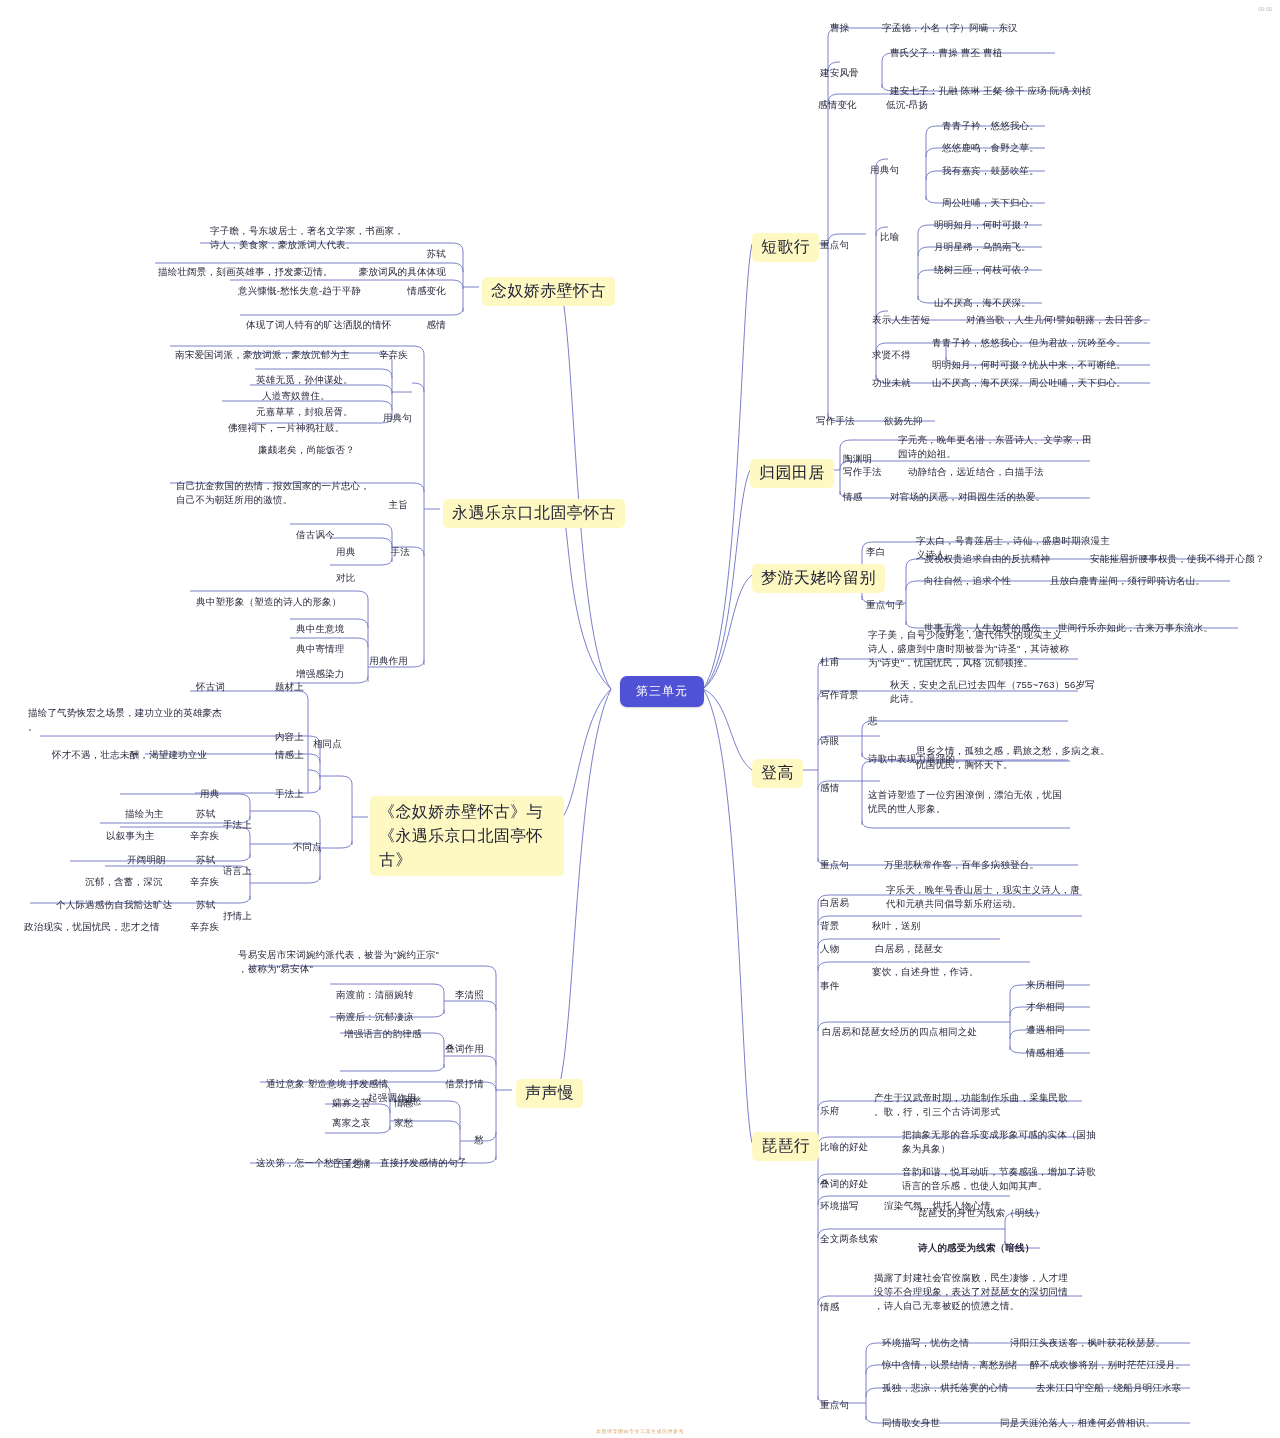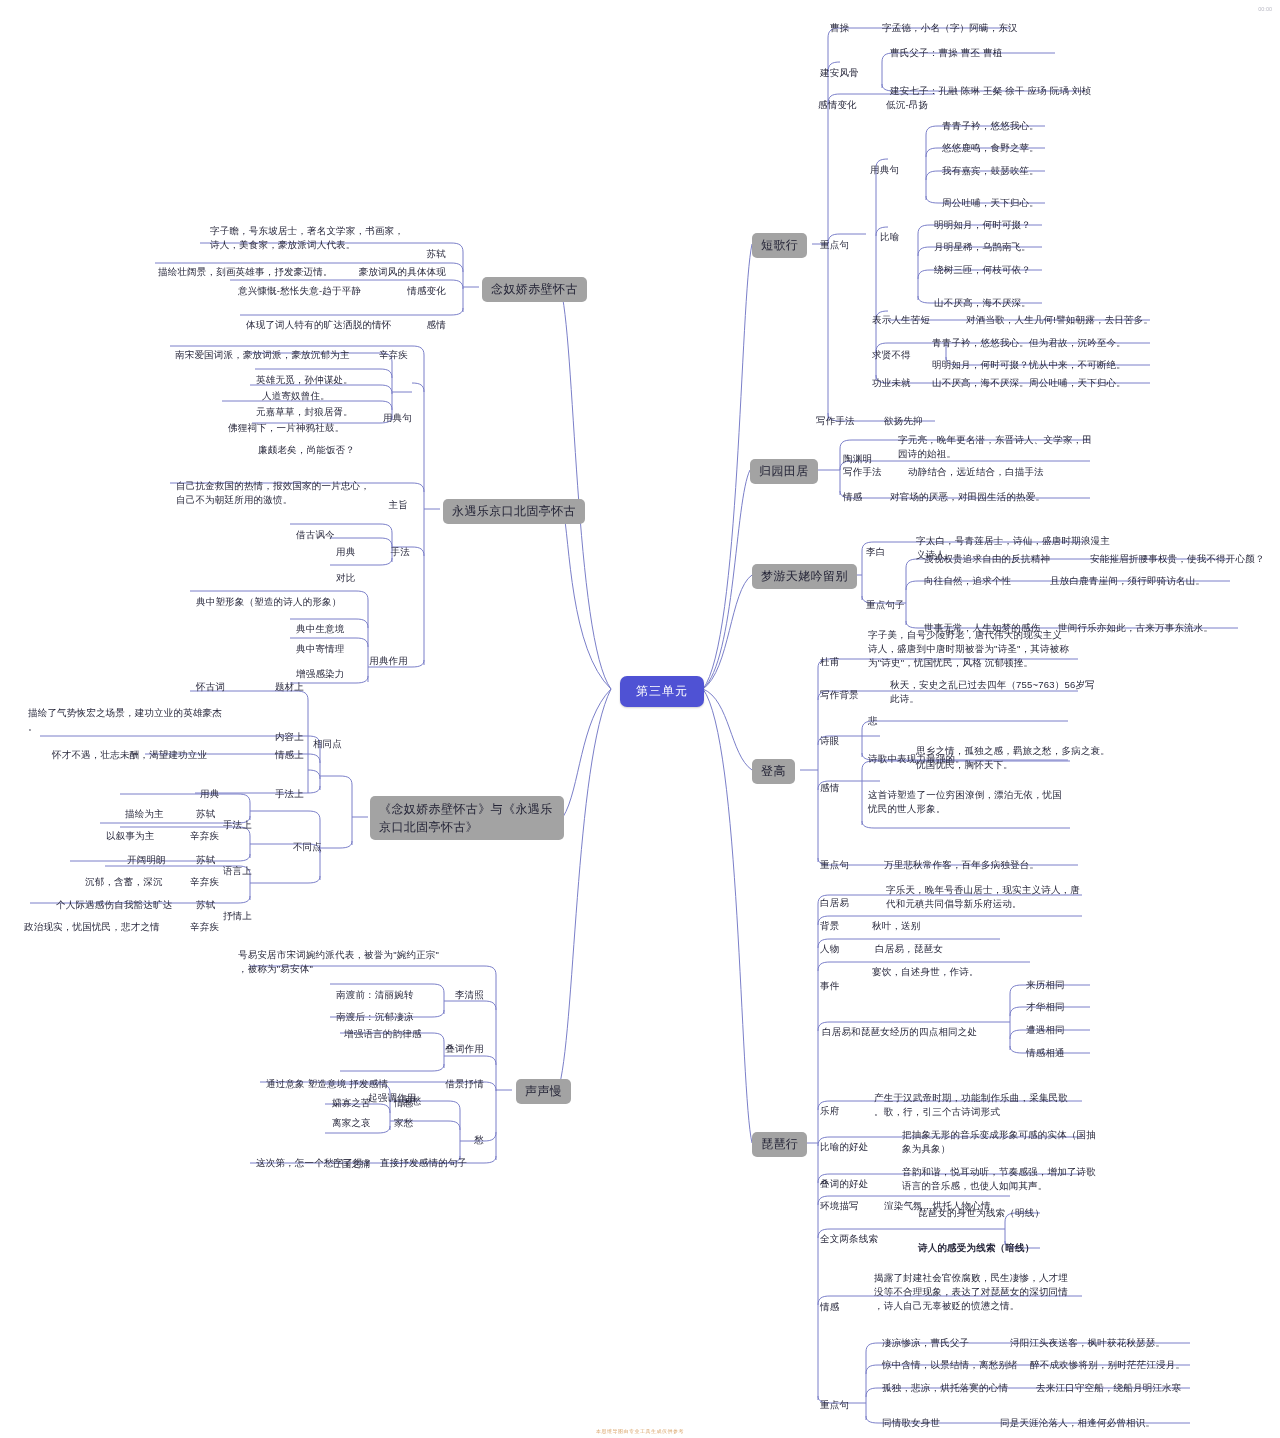"短歌行" .topic { background: #a3a3a3 -> #fef9c3; font-size: 12px -> 16px }
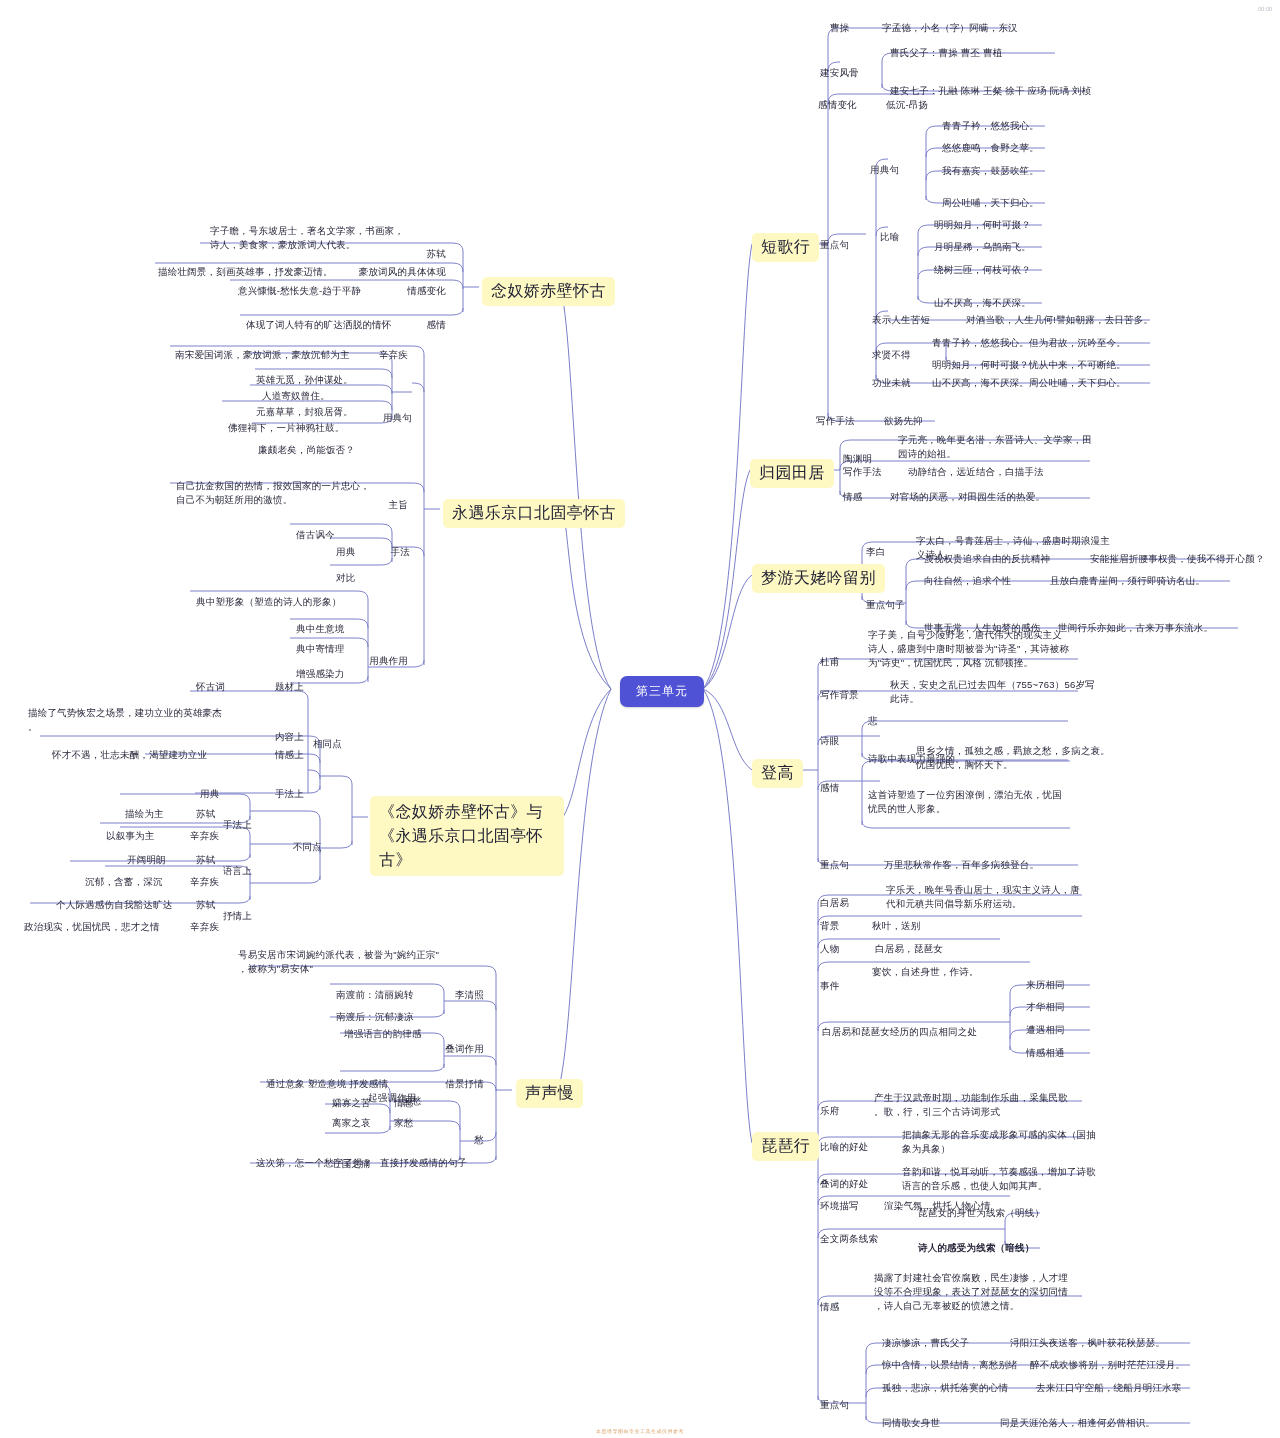"凄凉惨凉，曹氏父子" div.node { text: 凄凉惨凉，曹氏父子 -> 环境描写，忧伤之情 }
